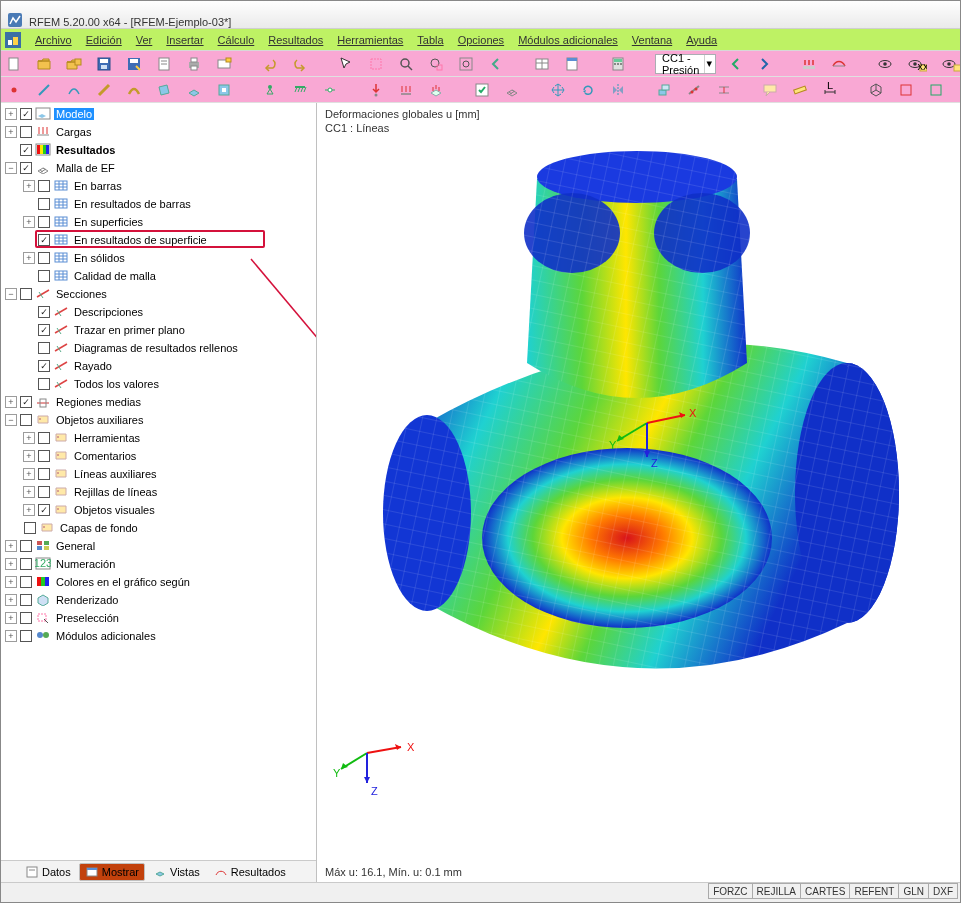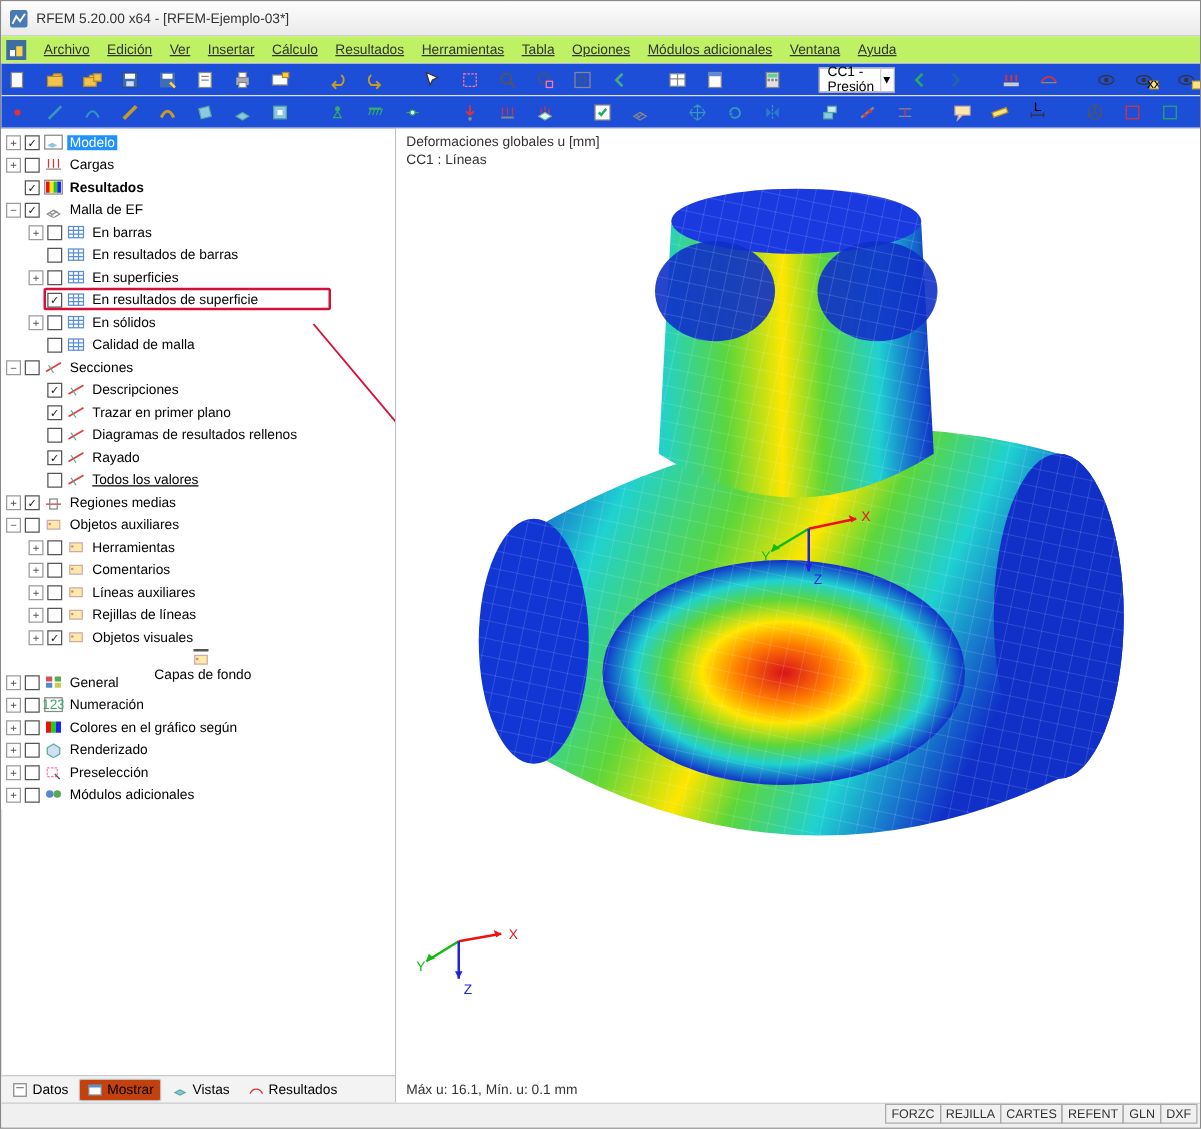"RFEM 5.20.00 x64 - [RFEM-Ejemplo-03*]" .titlebar { align-items: center -> flex-end }
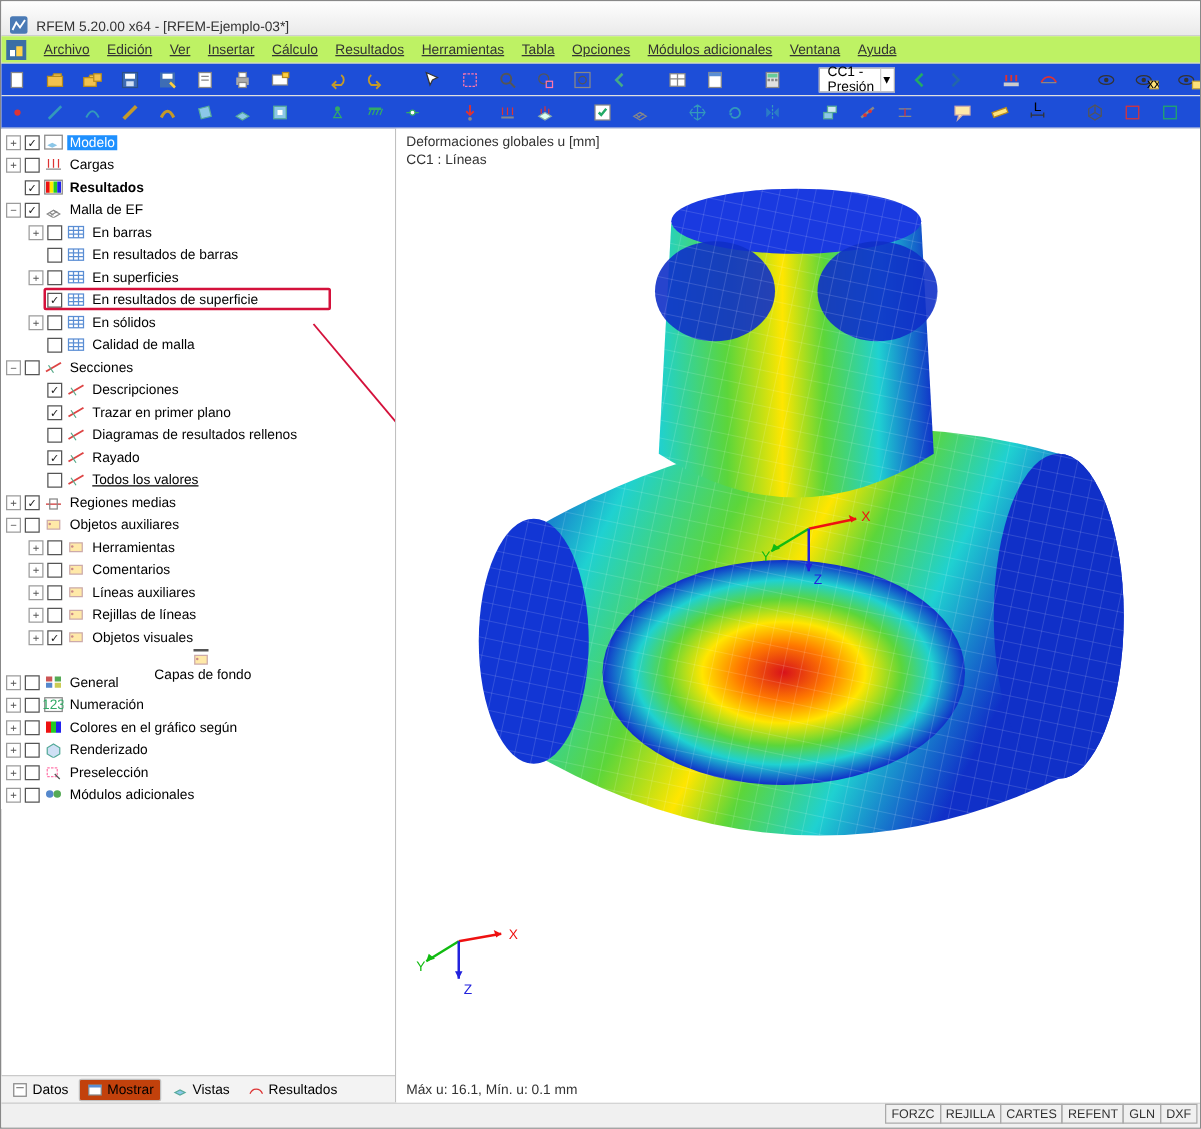"CC1 - Presión" .toolbar { background: #1d4ed8 -> #f9a8d4 }
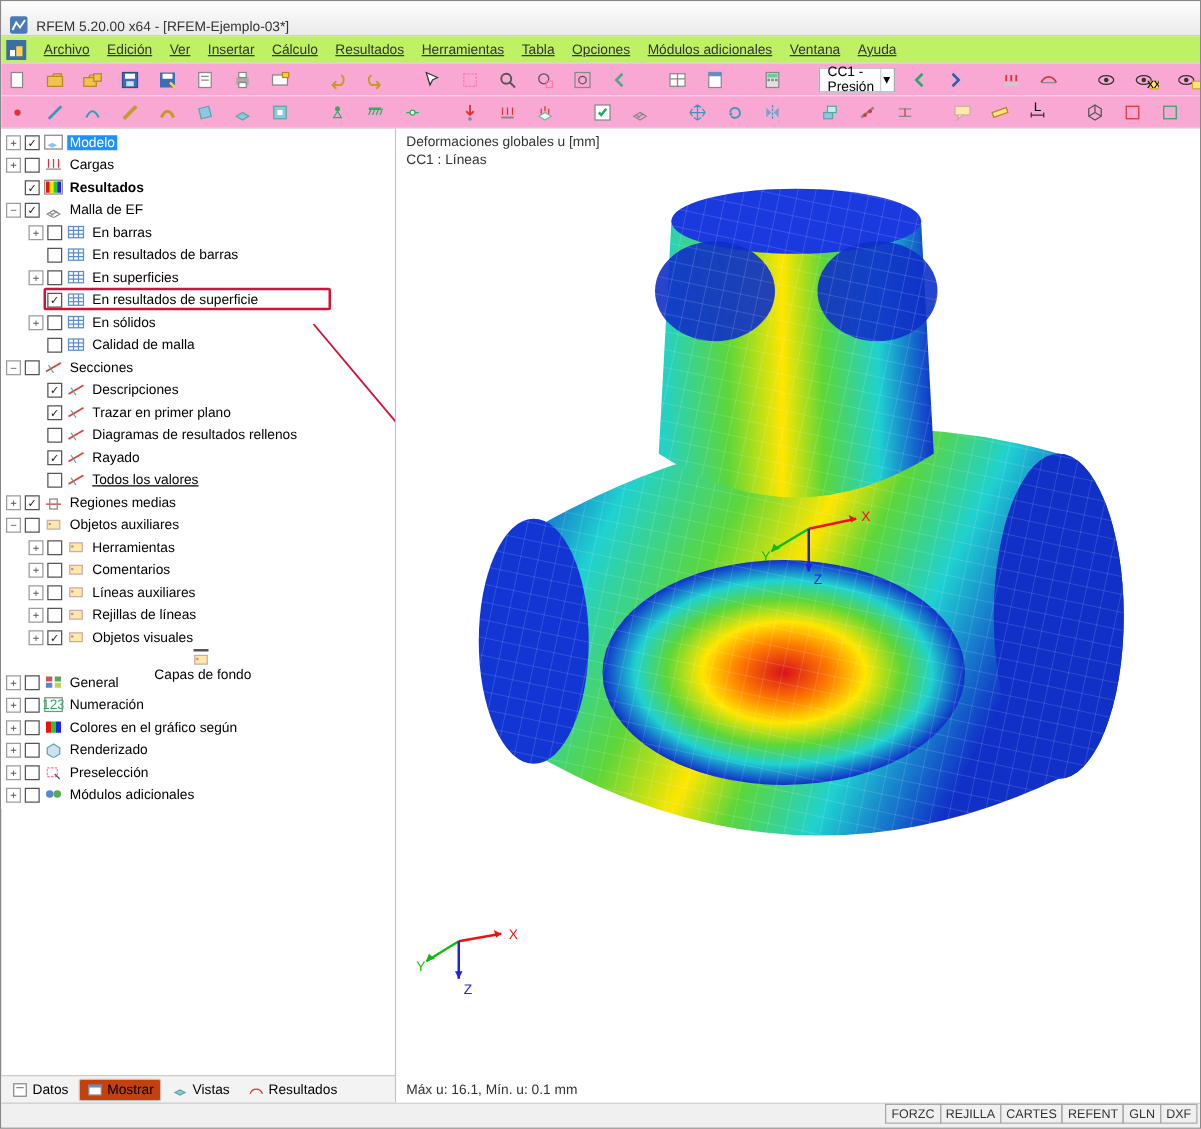"Todos los valores" div.node { text-decoration: underline -> none }
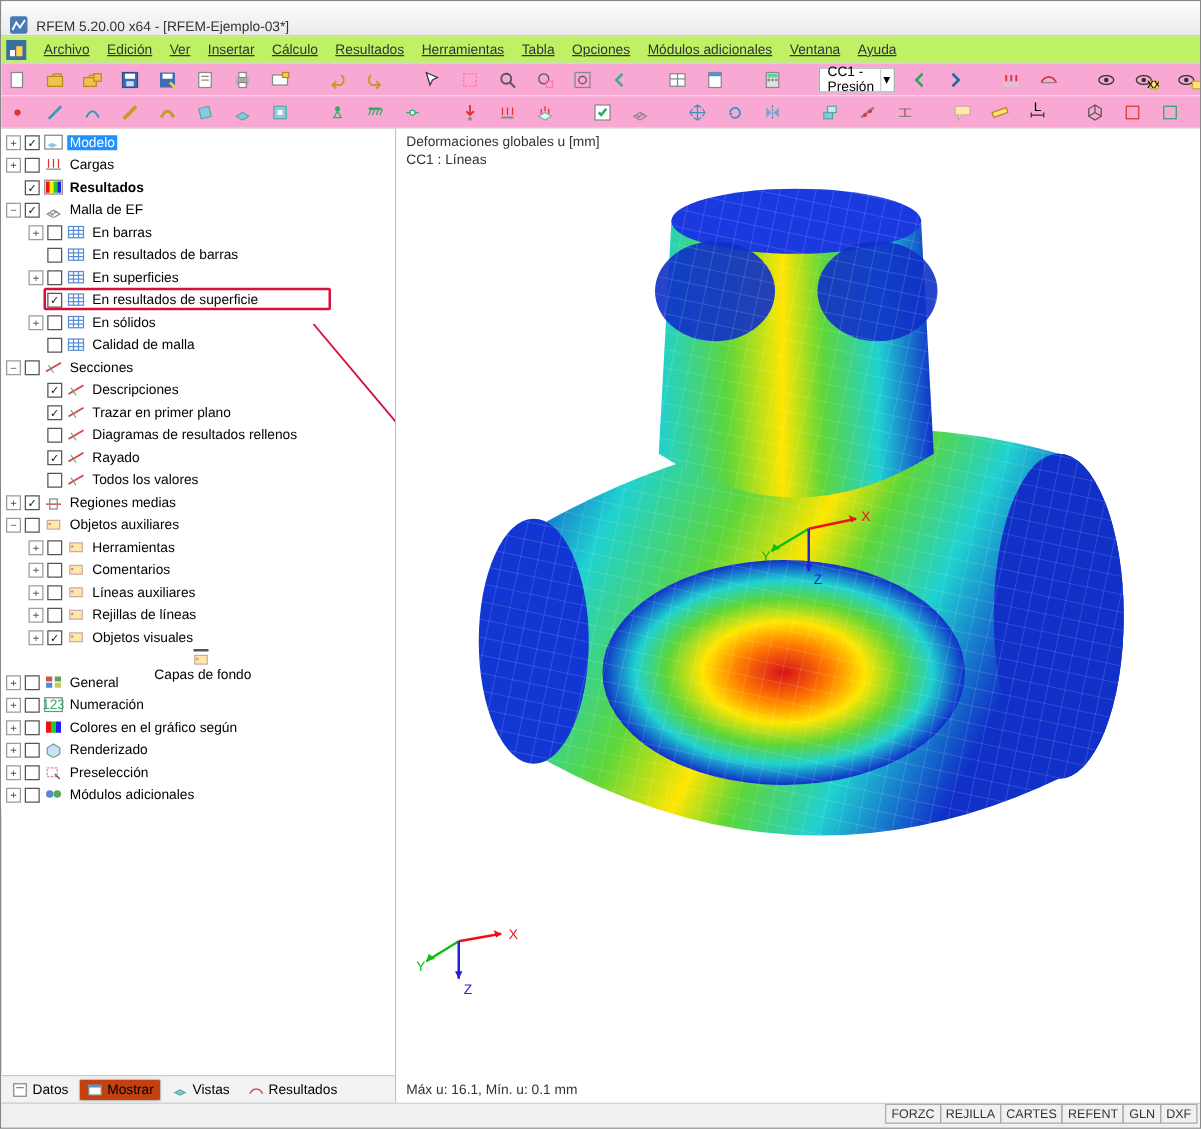"Capas de fondo" div.node { flex-direction: column -> none }
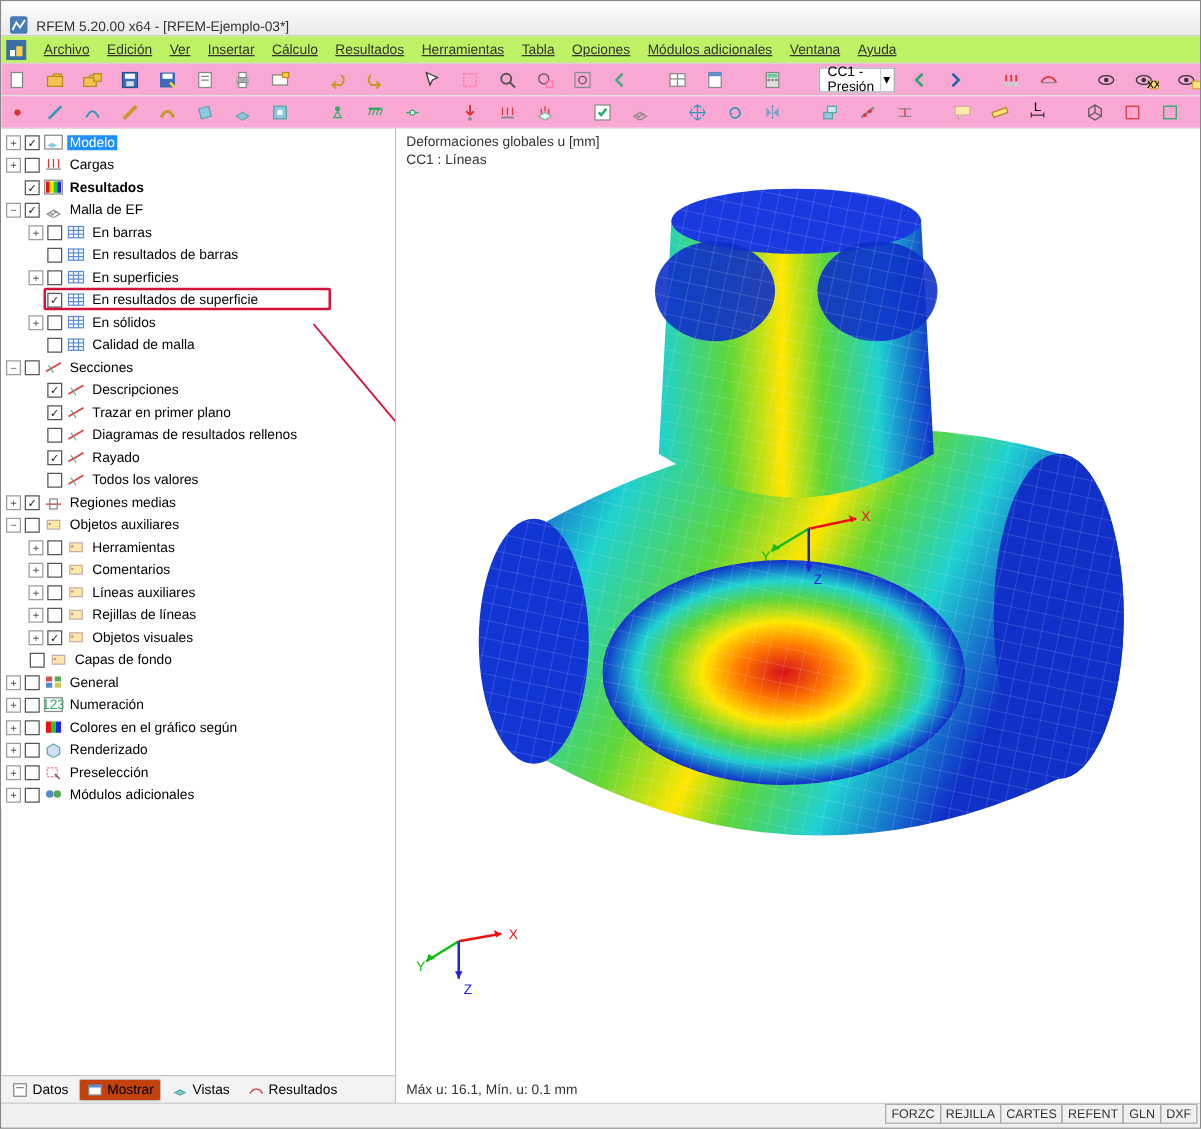"Datos" .navtabs { padding: 0 2px -> 0 18px }
